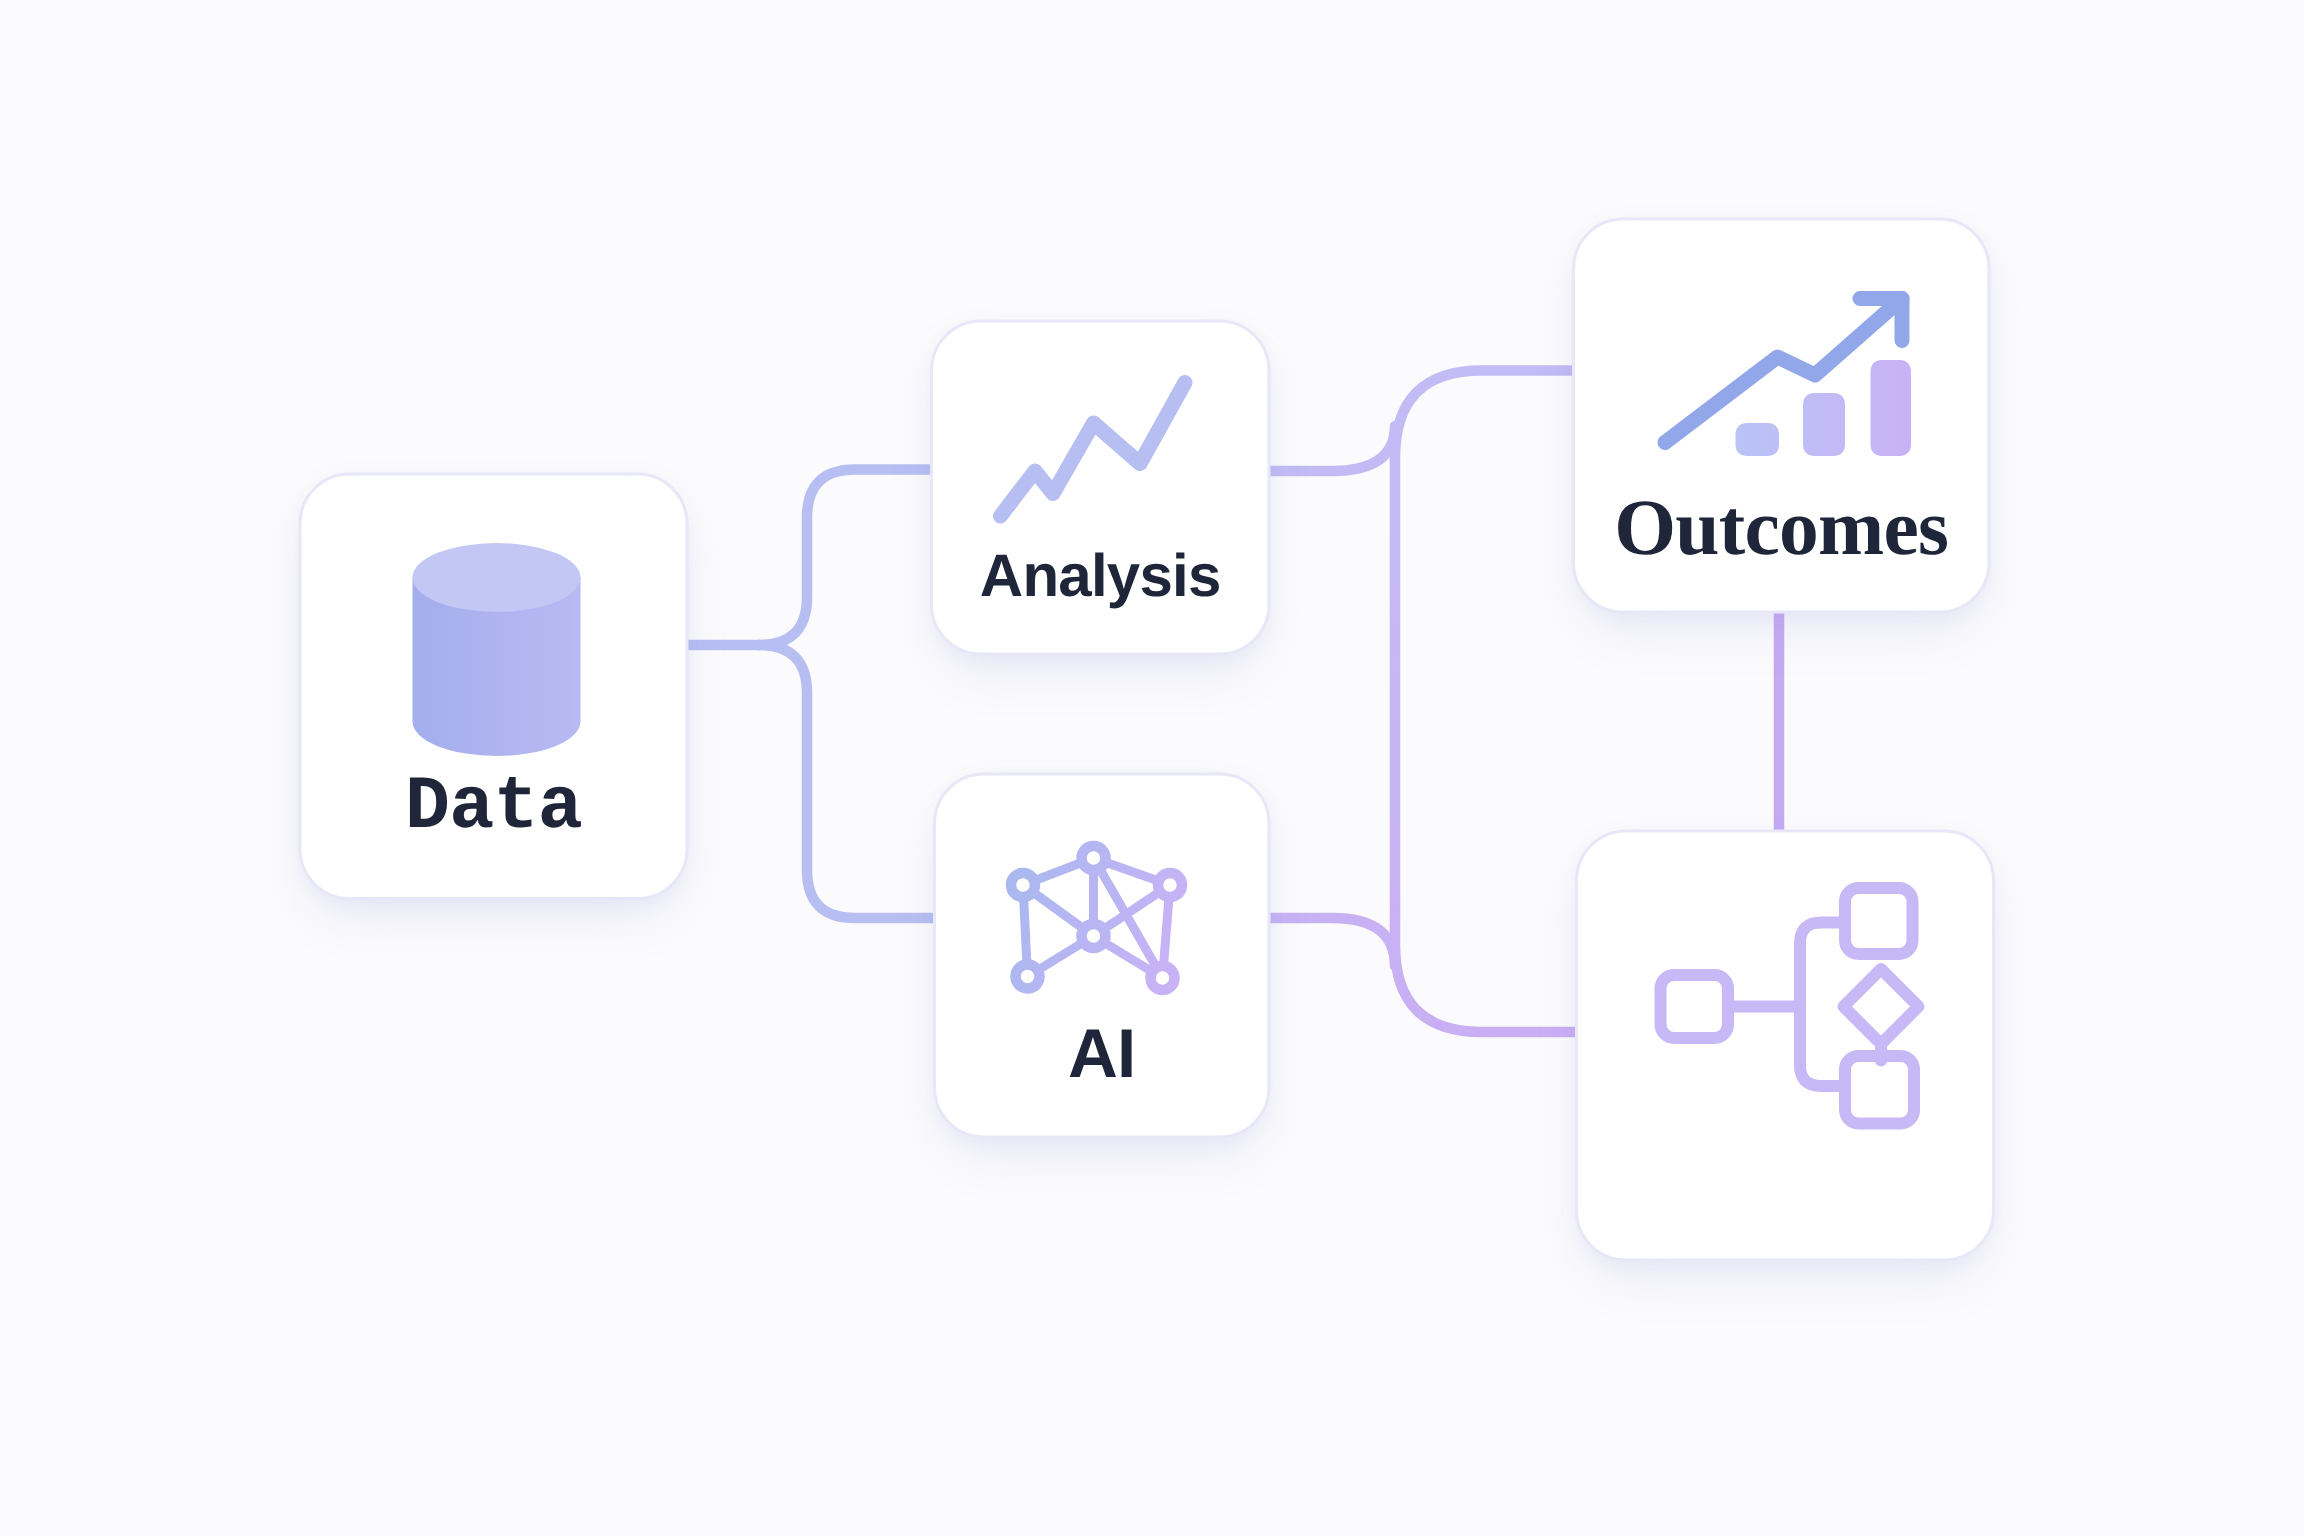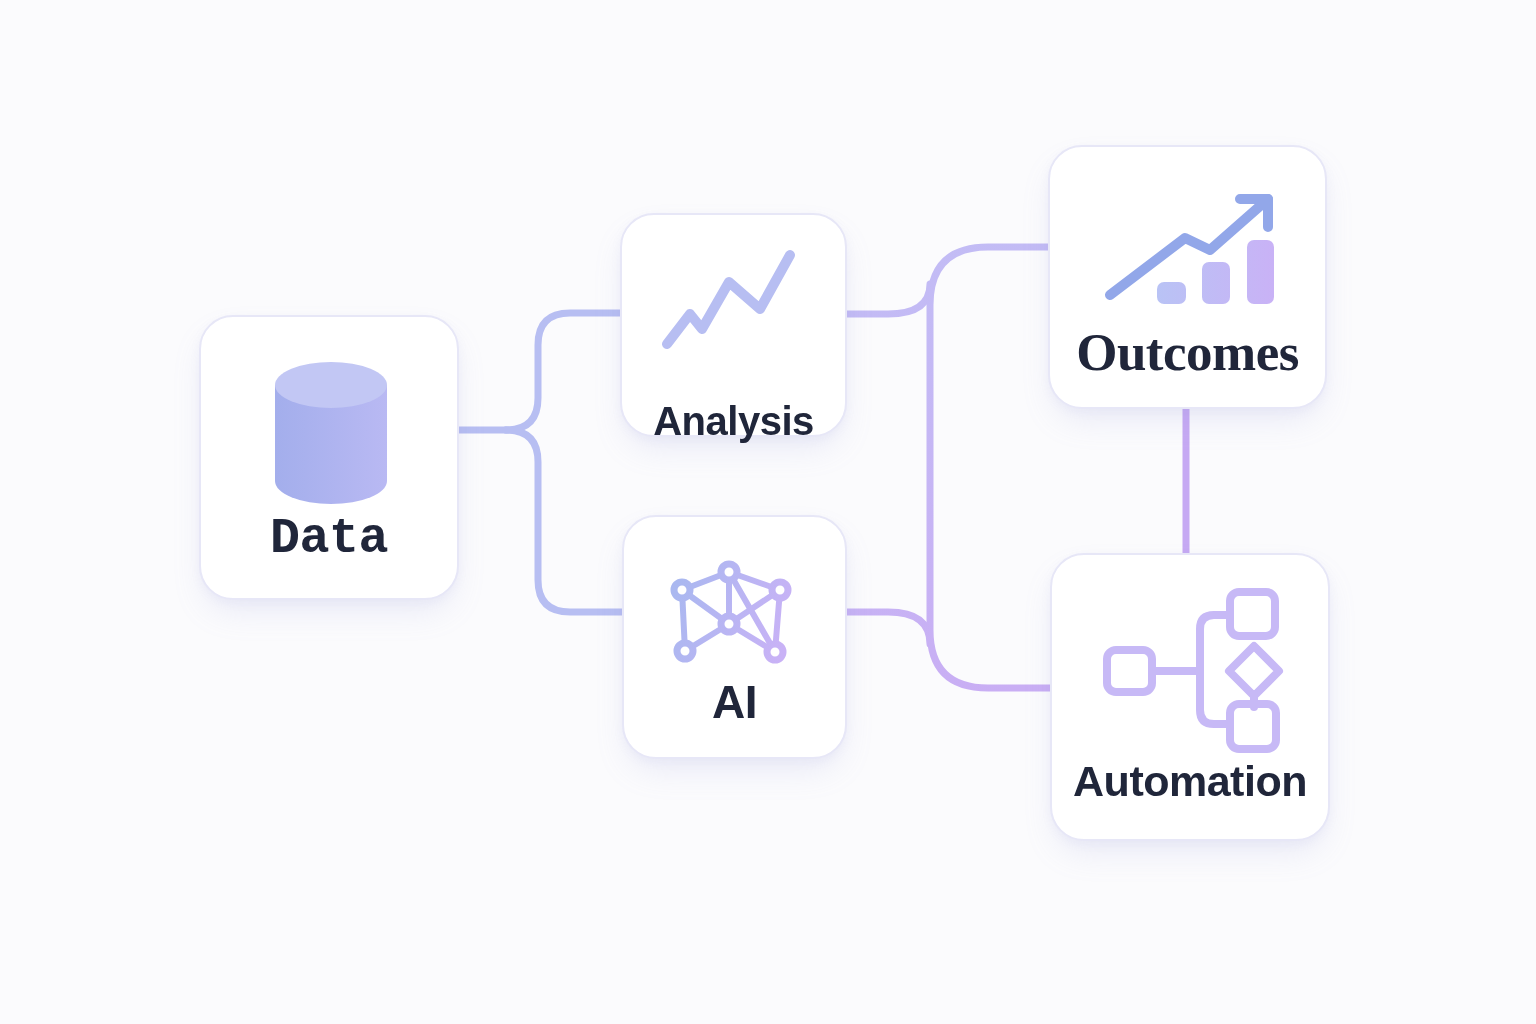"Analysis" .card-analysis .label { margin-top: 37px -> none }
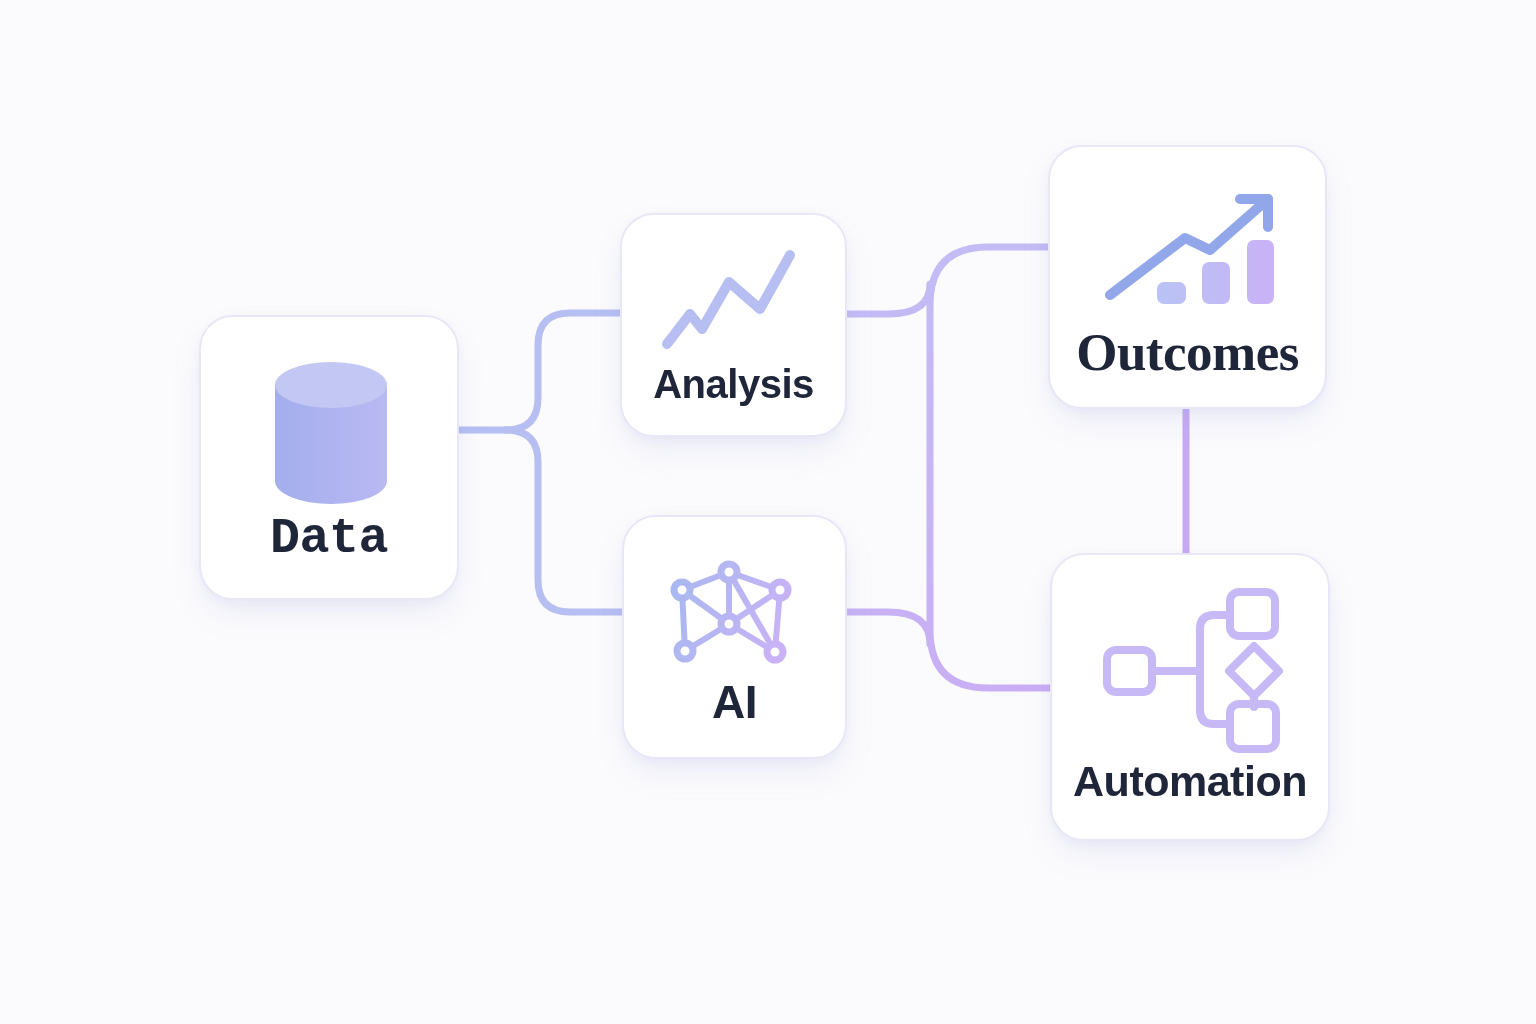"Automation" div.label { html: <div>Automation</div> -> none }
